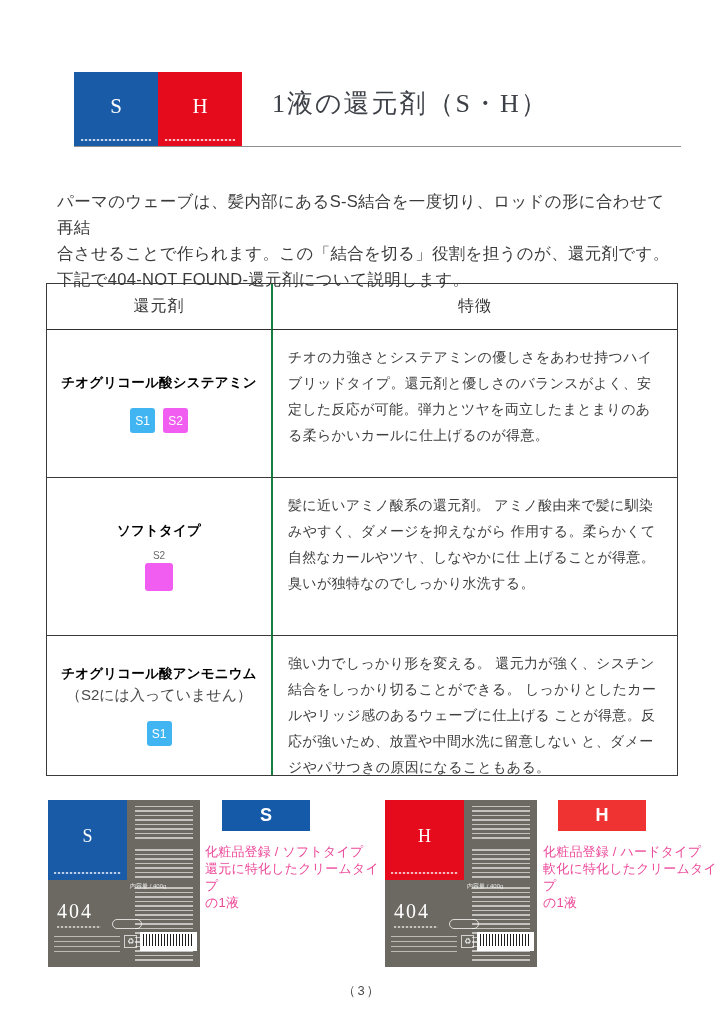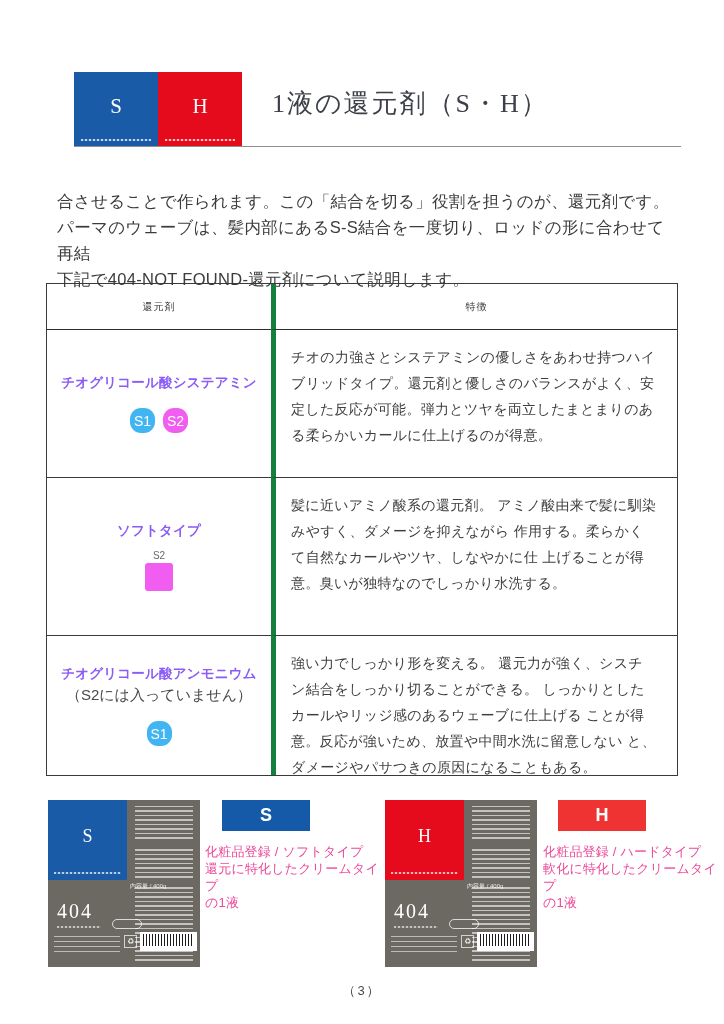"合させることで作られます。この「結合を切る」役割を担うのが、還元剤です。" div { order: before "パーマのウェーブは、髪内部にあるS-S結合を一度切り、ロッドの形に合わせて再結" -> after "パーマのウェーブは、髪内部にあるS-S結合を一度切り、ロッドの形に合わせて再結" }
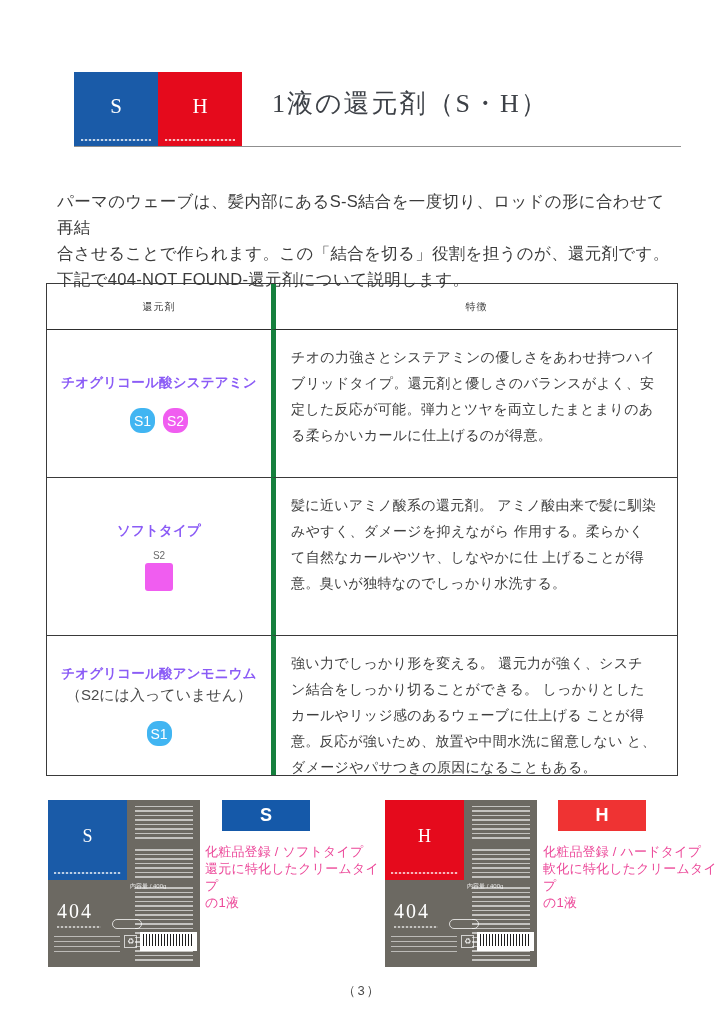"還元剤" .cell.hrow { font-size: 10px -> 16px }
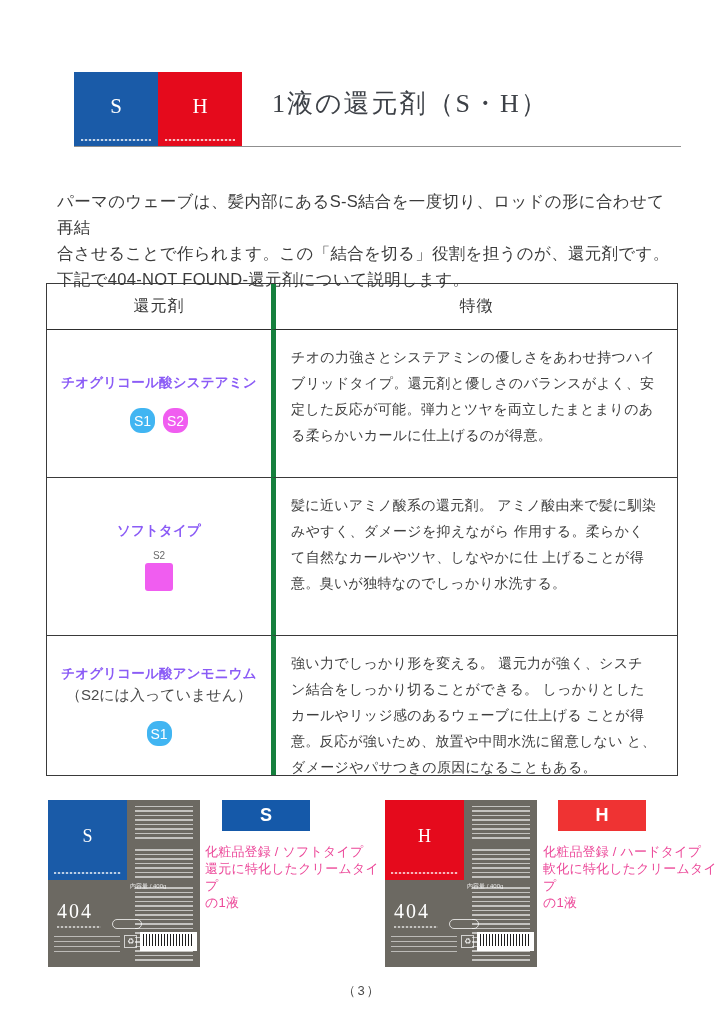"特徴" .cell.c2 { border-left: 5px solid #15803d -> 2px solid #15803d }
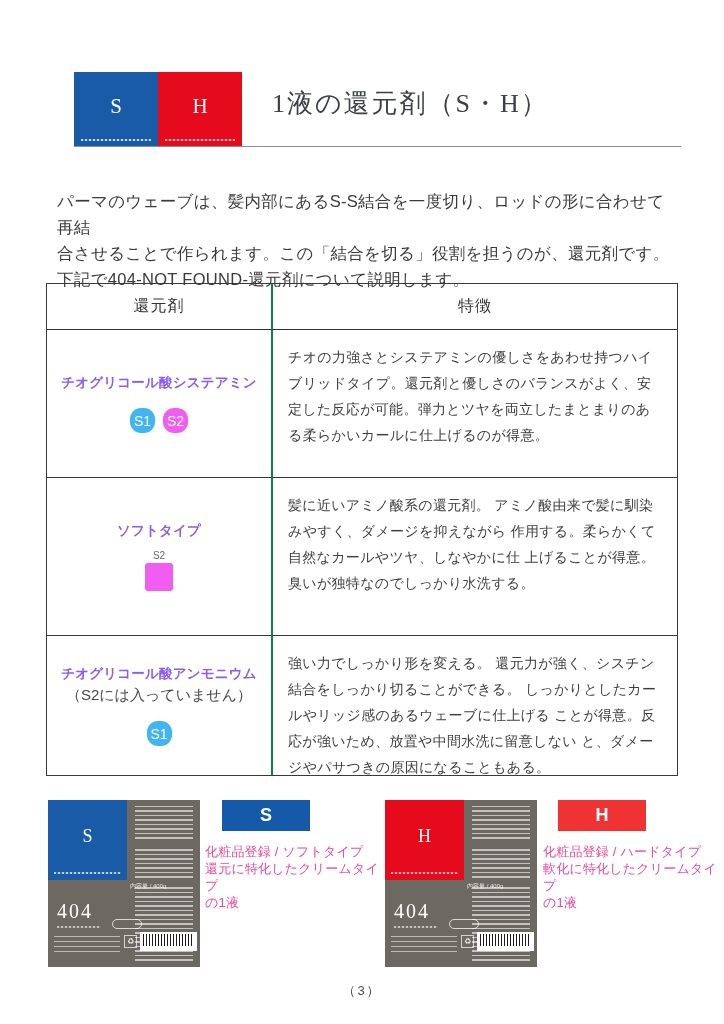"チオグリコール酸システアミン" .agent-name { color: #8b5cf6 -> #000000 }
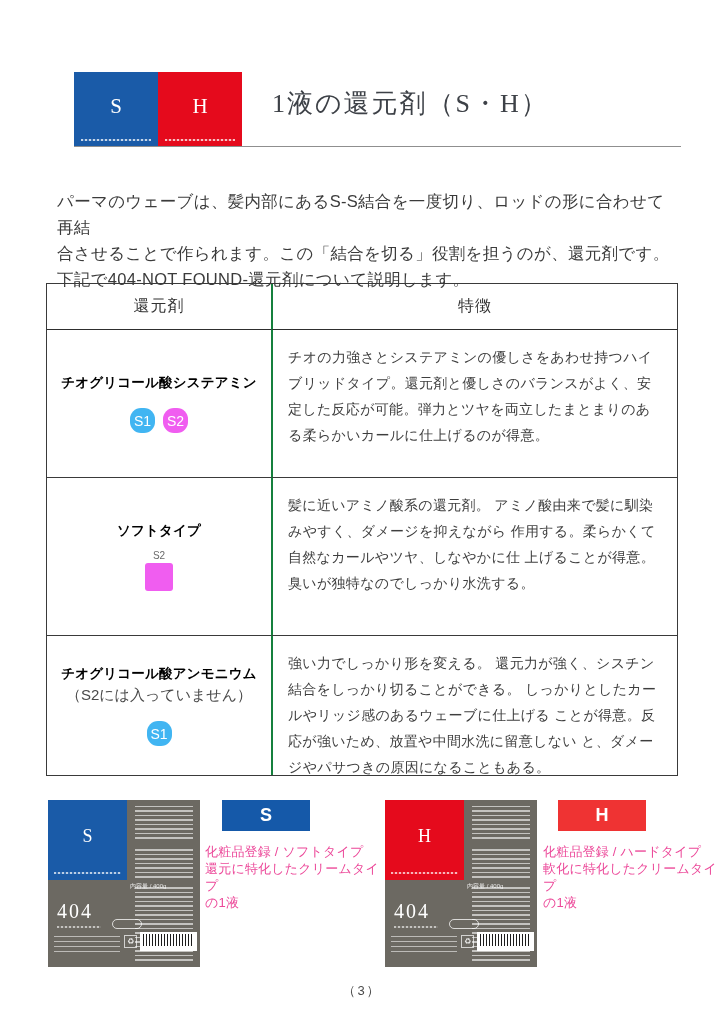"S1" .badge { border-radius: 11px -> 3px; font-size: 14px -> 12px }
